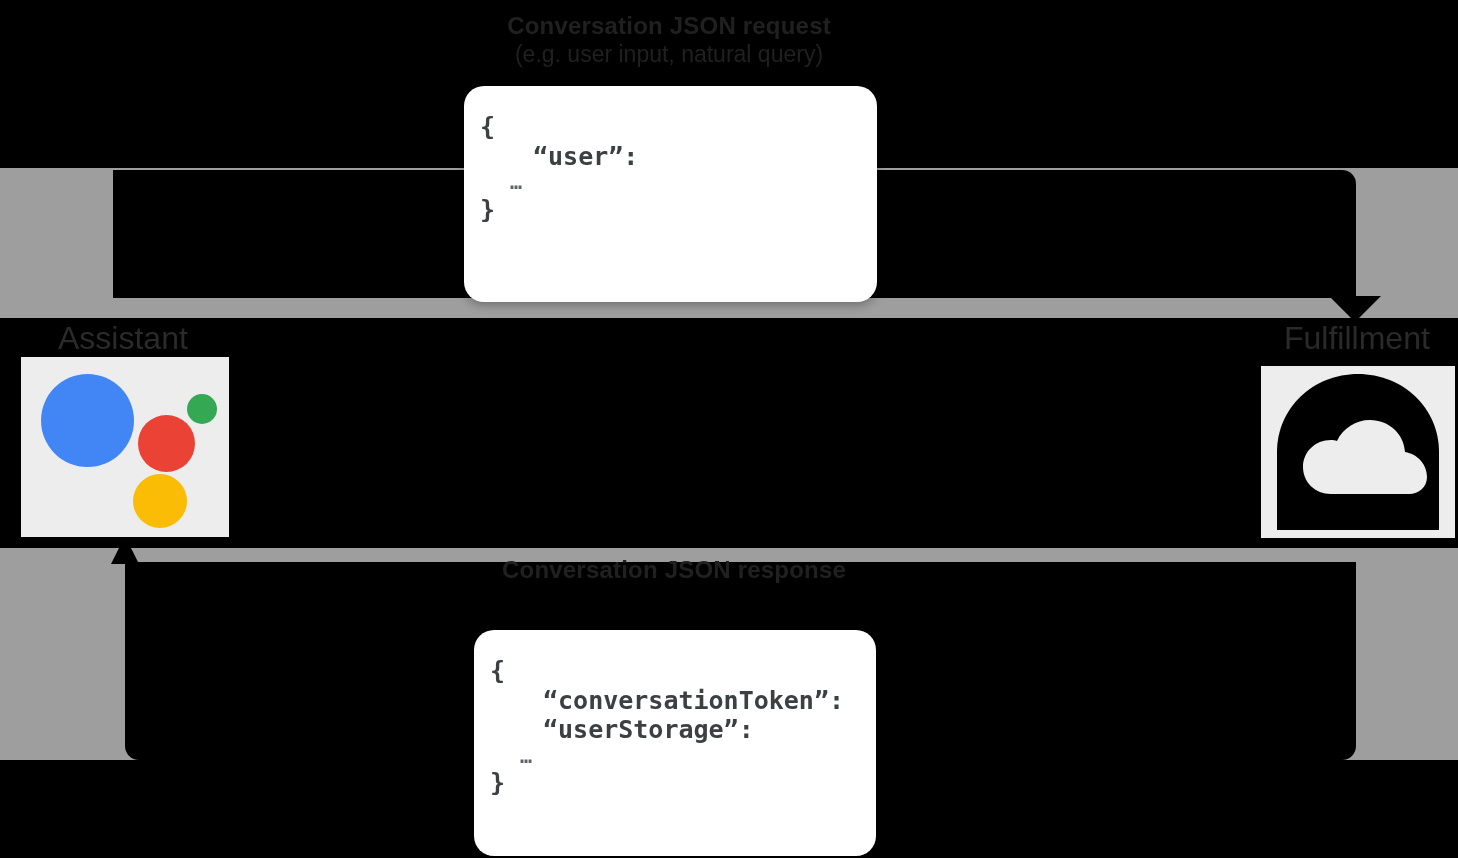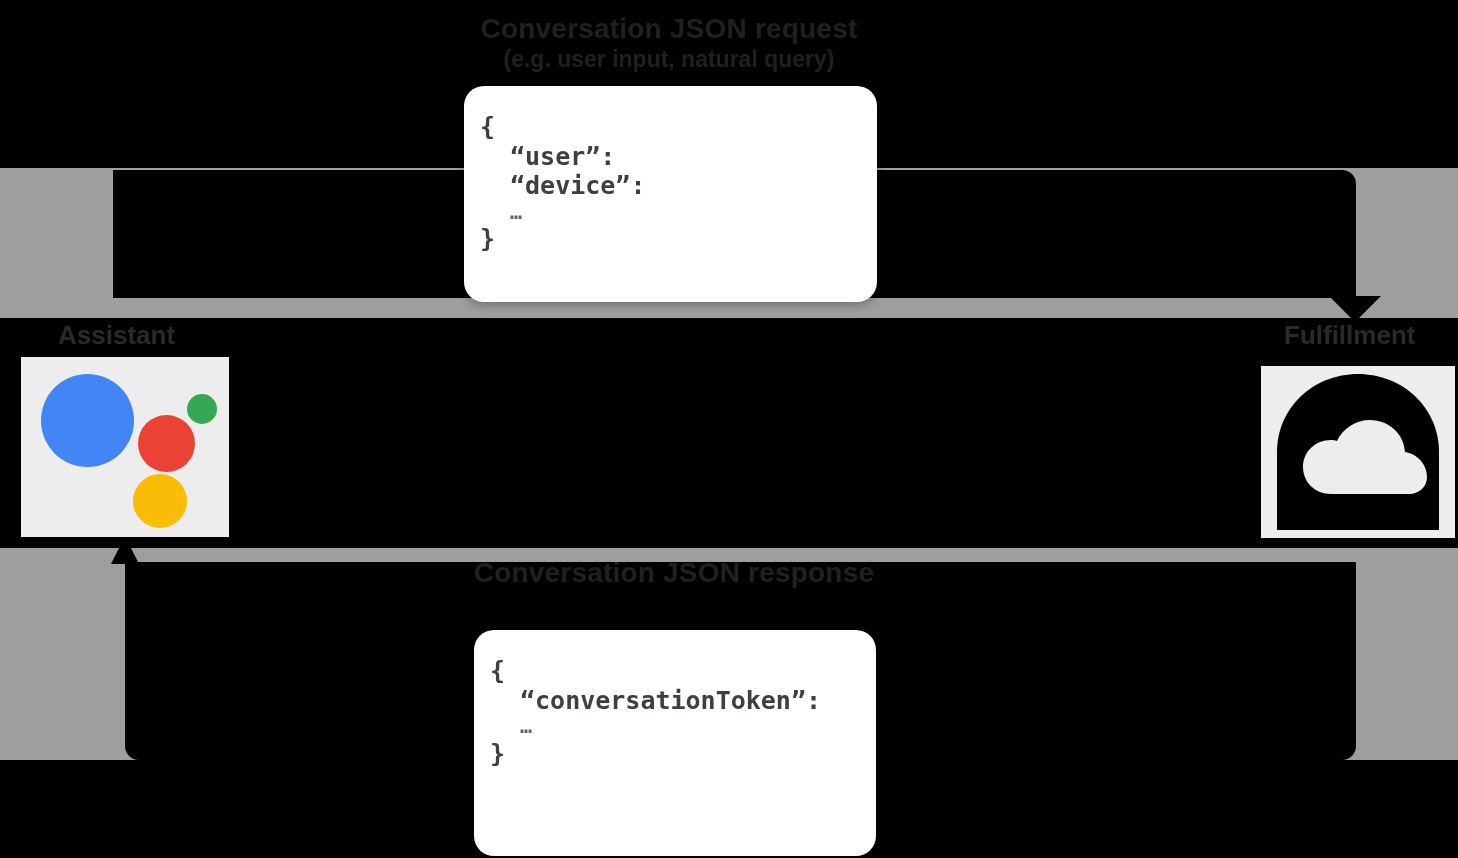"Conversation JSON request" .flow-label .title { font-size: 28px -> 24px }
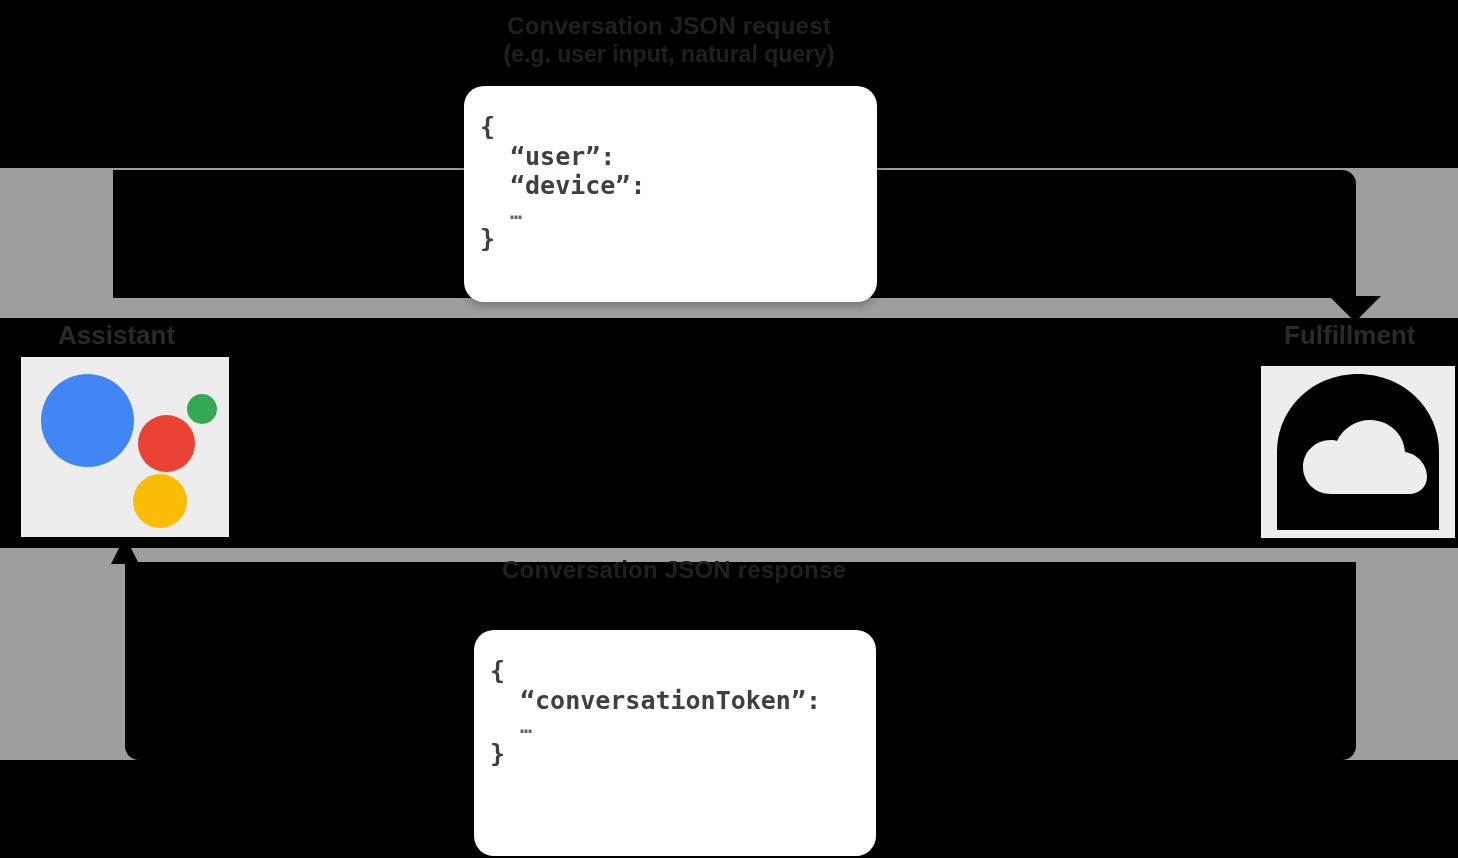"(e.g. user input, natural query)" .flow-label .sub { font-weight: 700 -> 400 }
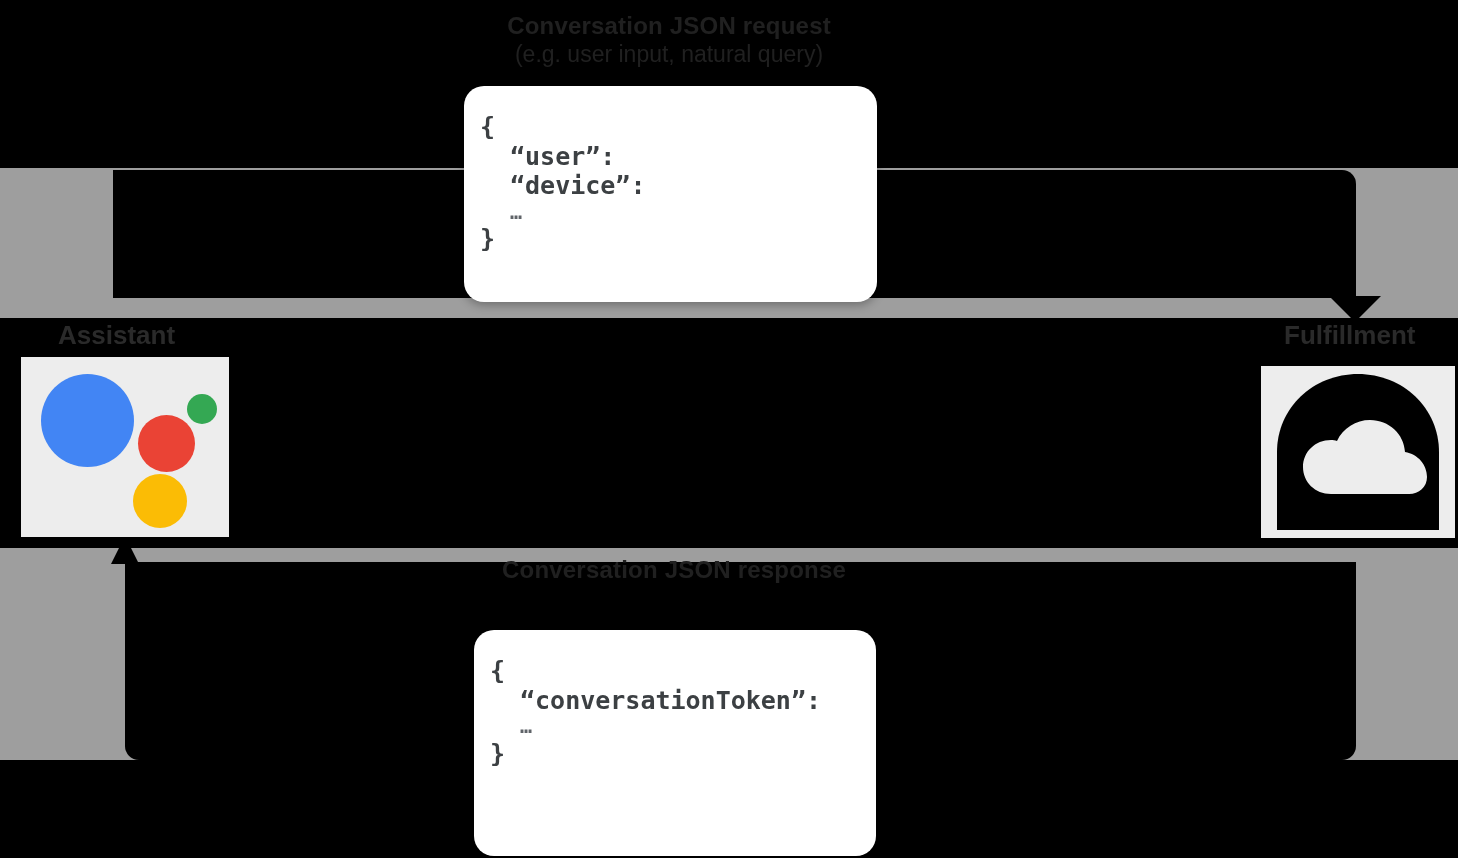"“user”:" .json-card .line.indent { padding-left: 46px -> 69px }
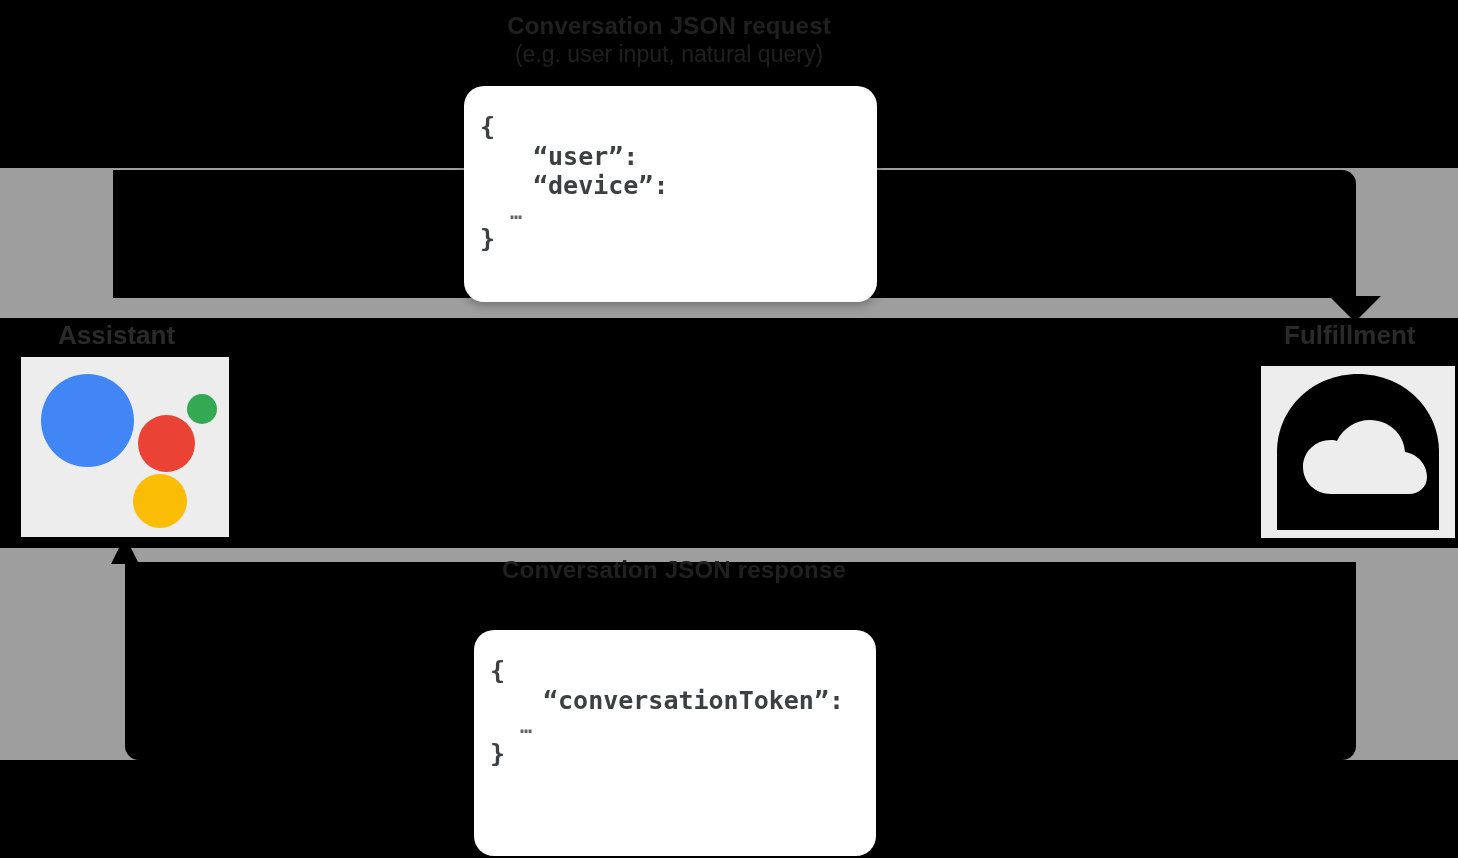"“device”:" div.line { html: <div>“device”:</div> -> none }
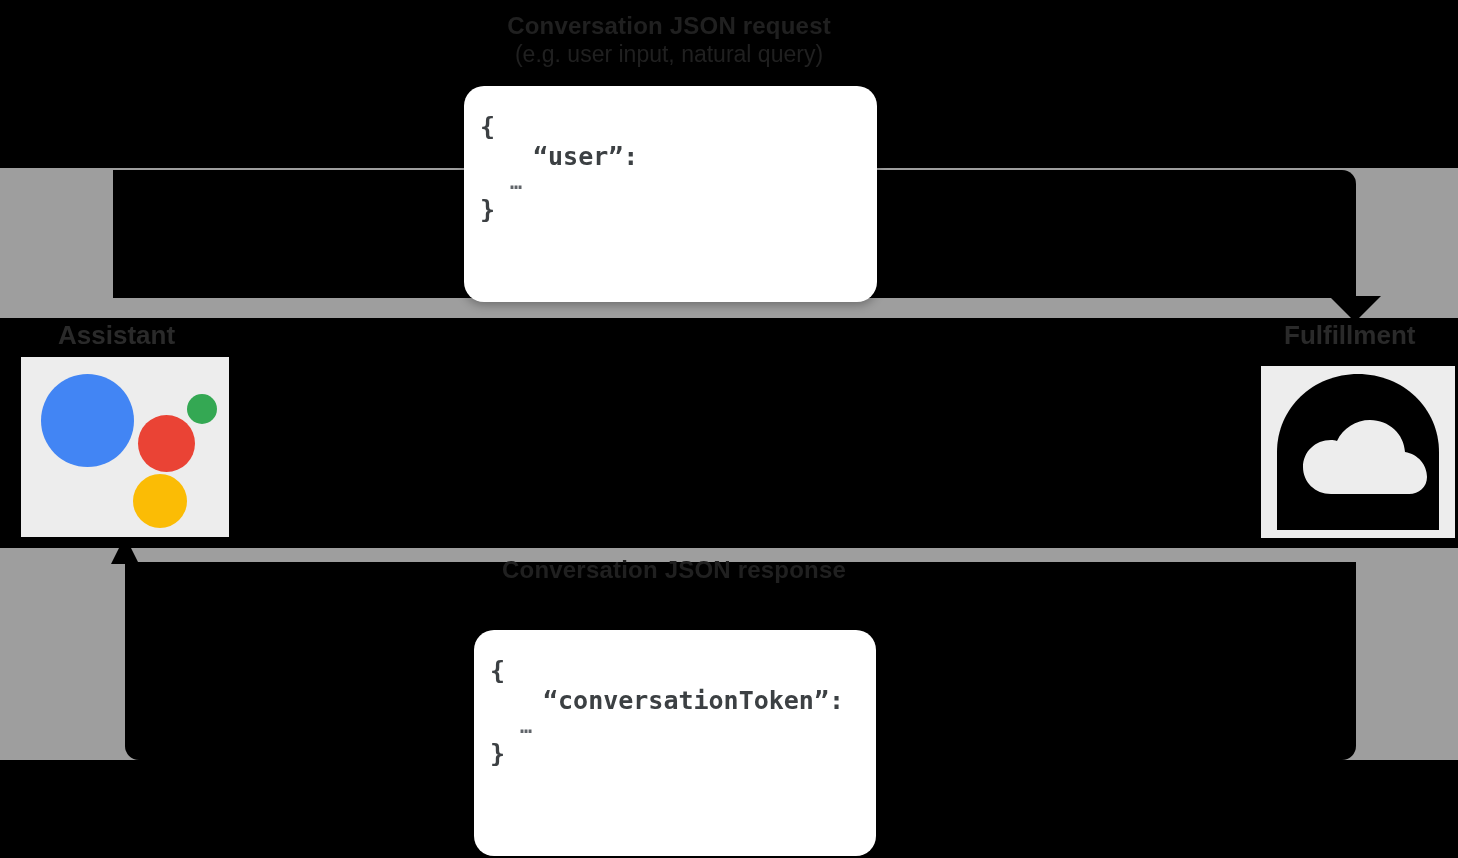"Assistant" .node-label { font-size: 26px -> 32px; font-weight: 700 -> 400 }
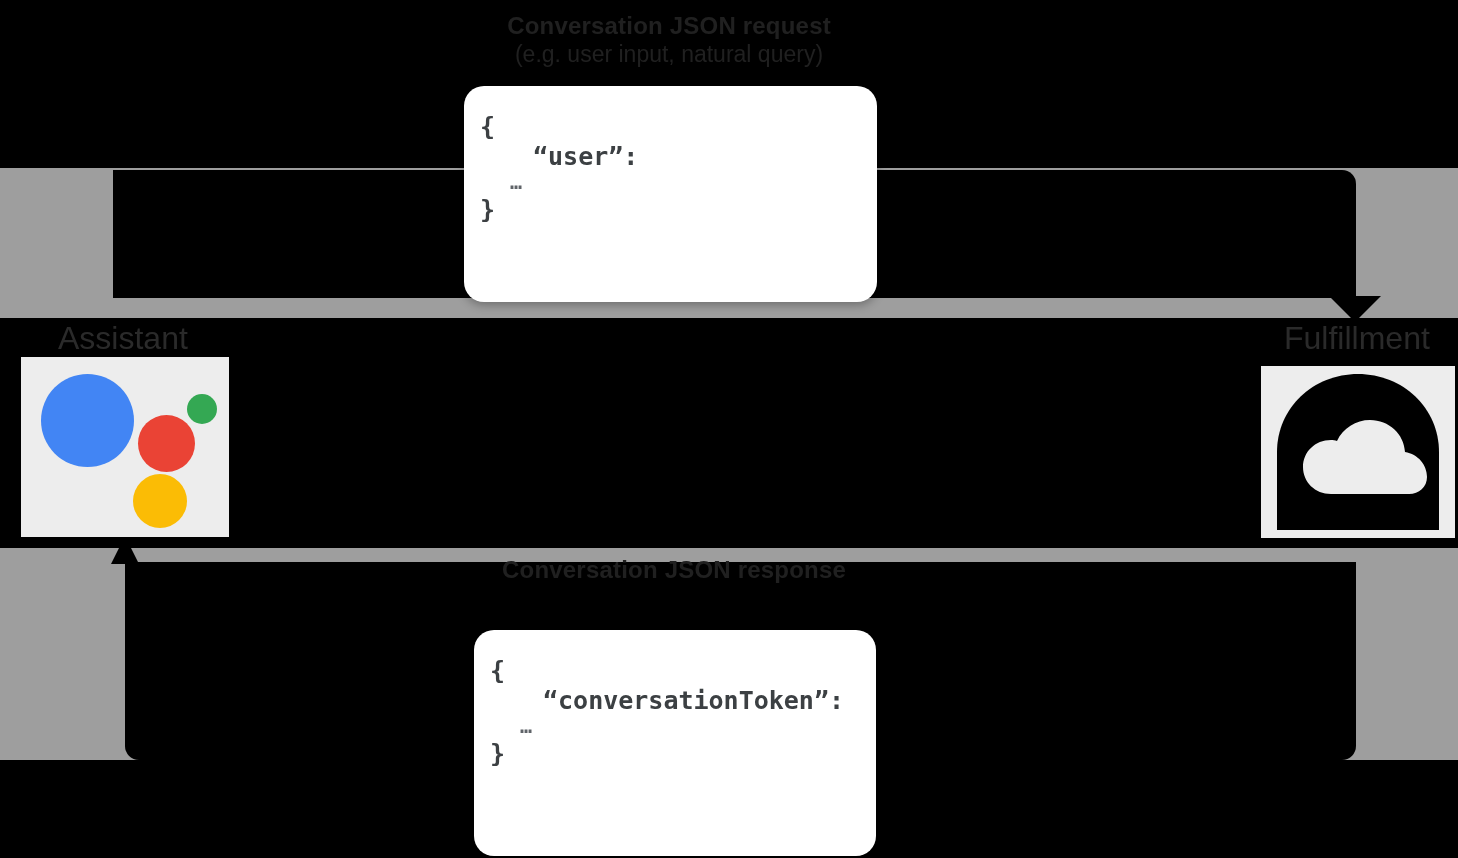"“userStorage”:" div.line { html: none -> <div>“userStorage”:</div> }
